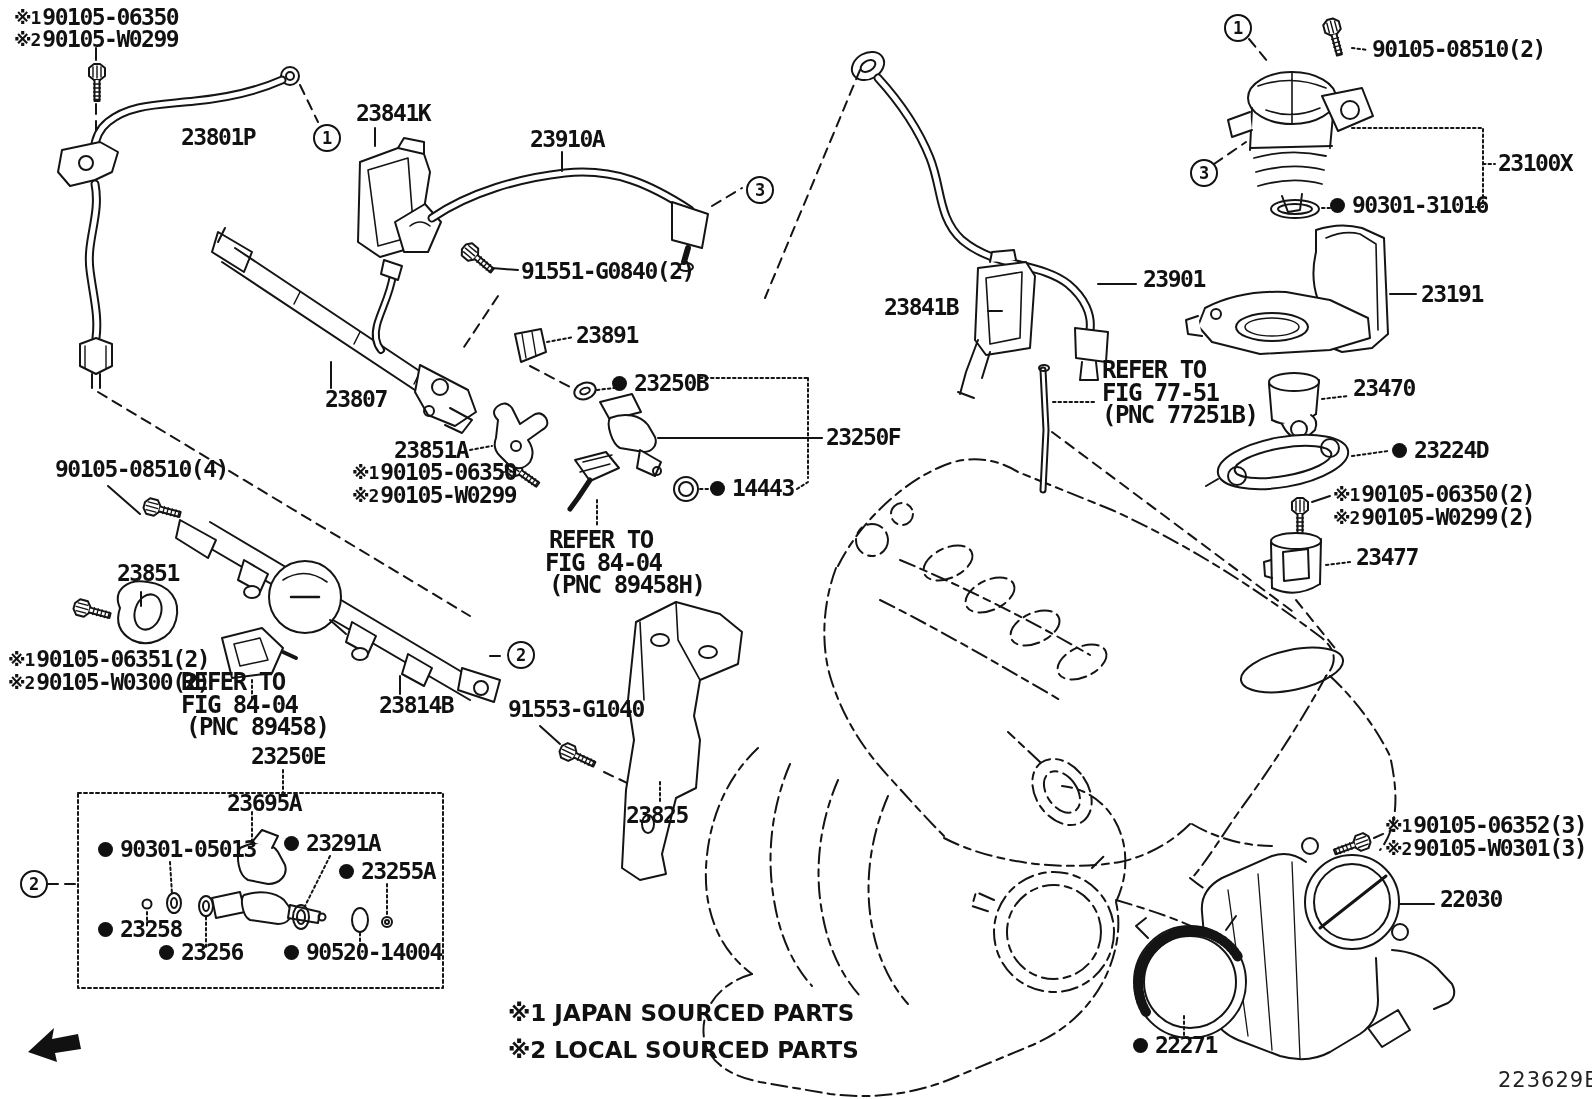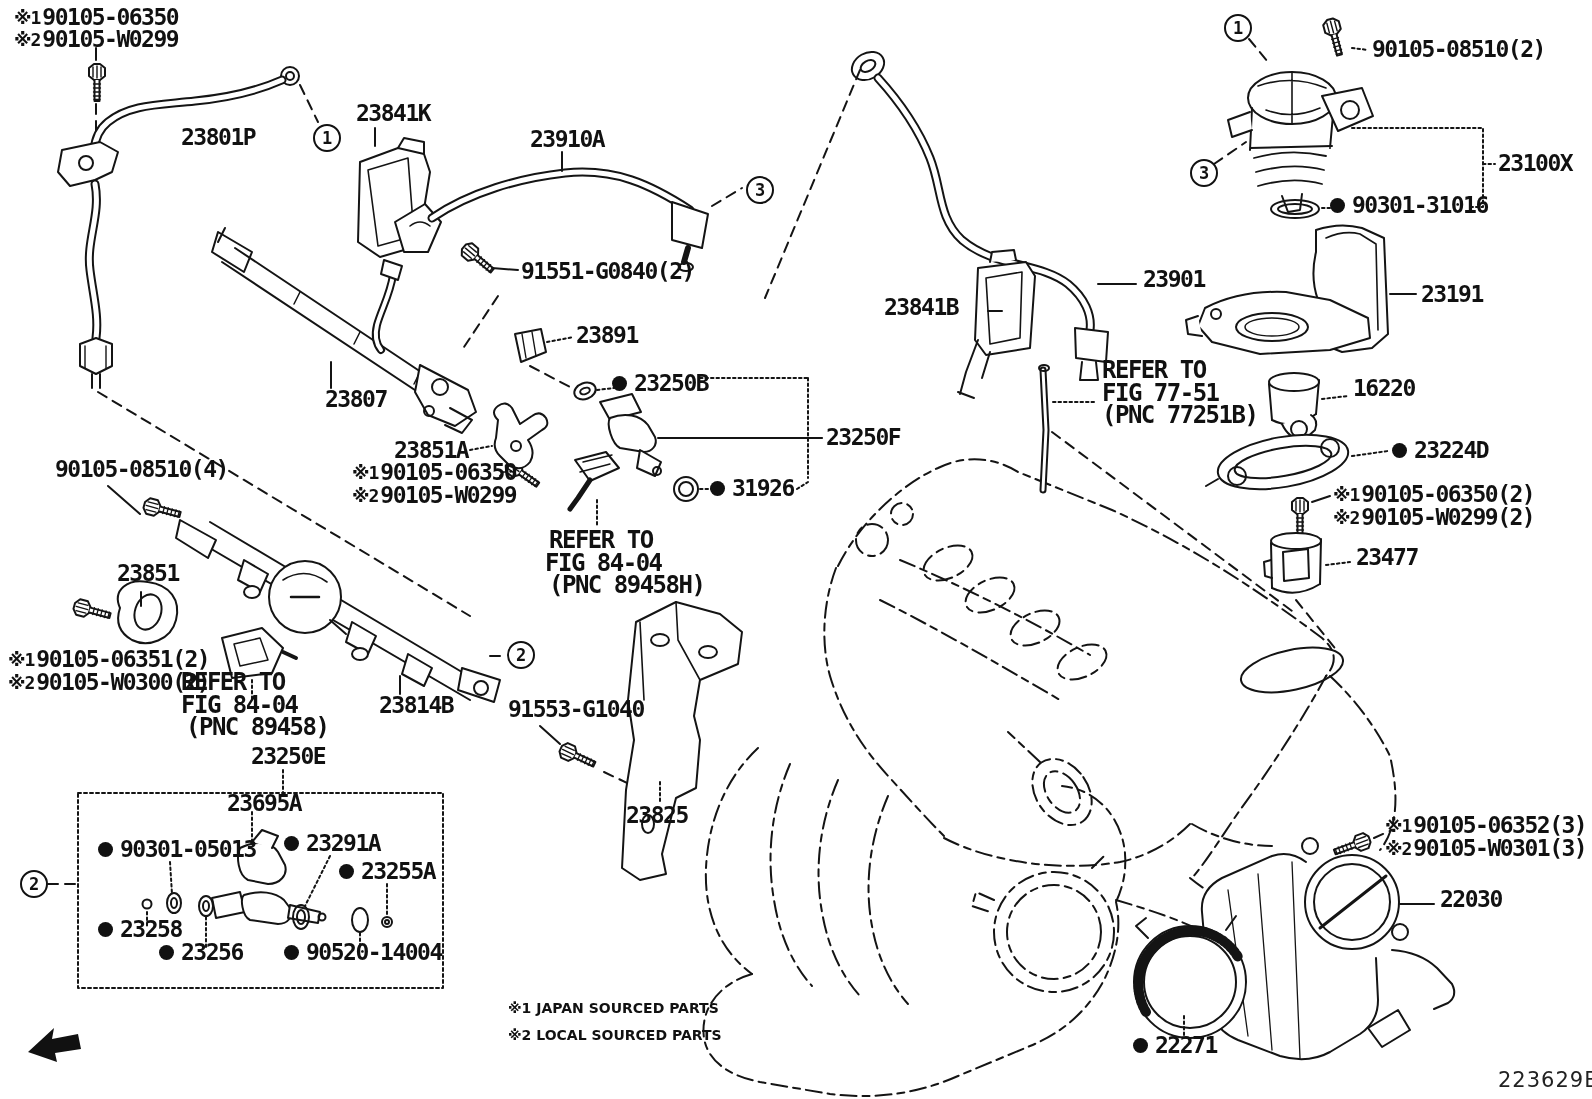"16220" span { text: 16220 -> 23470 }
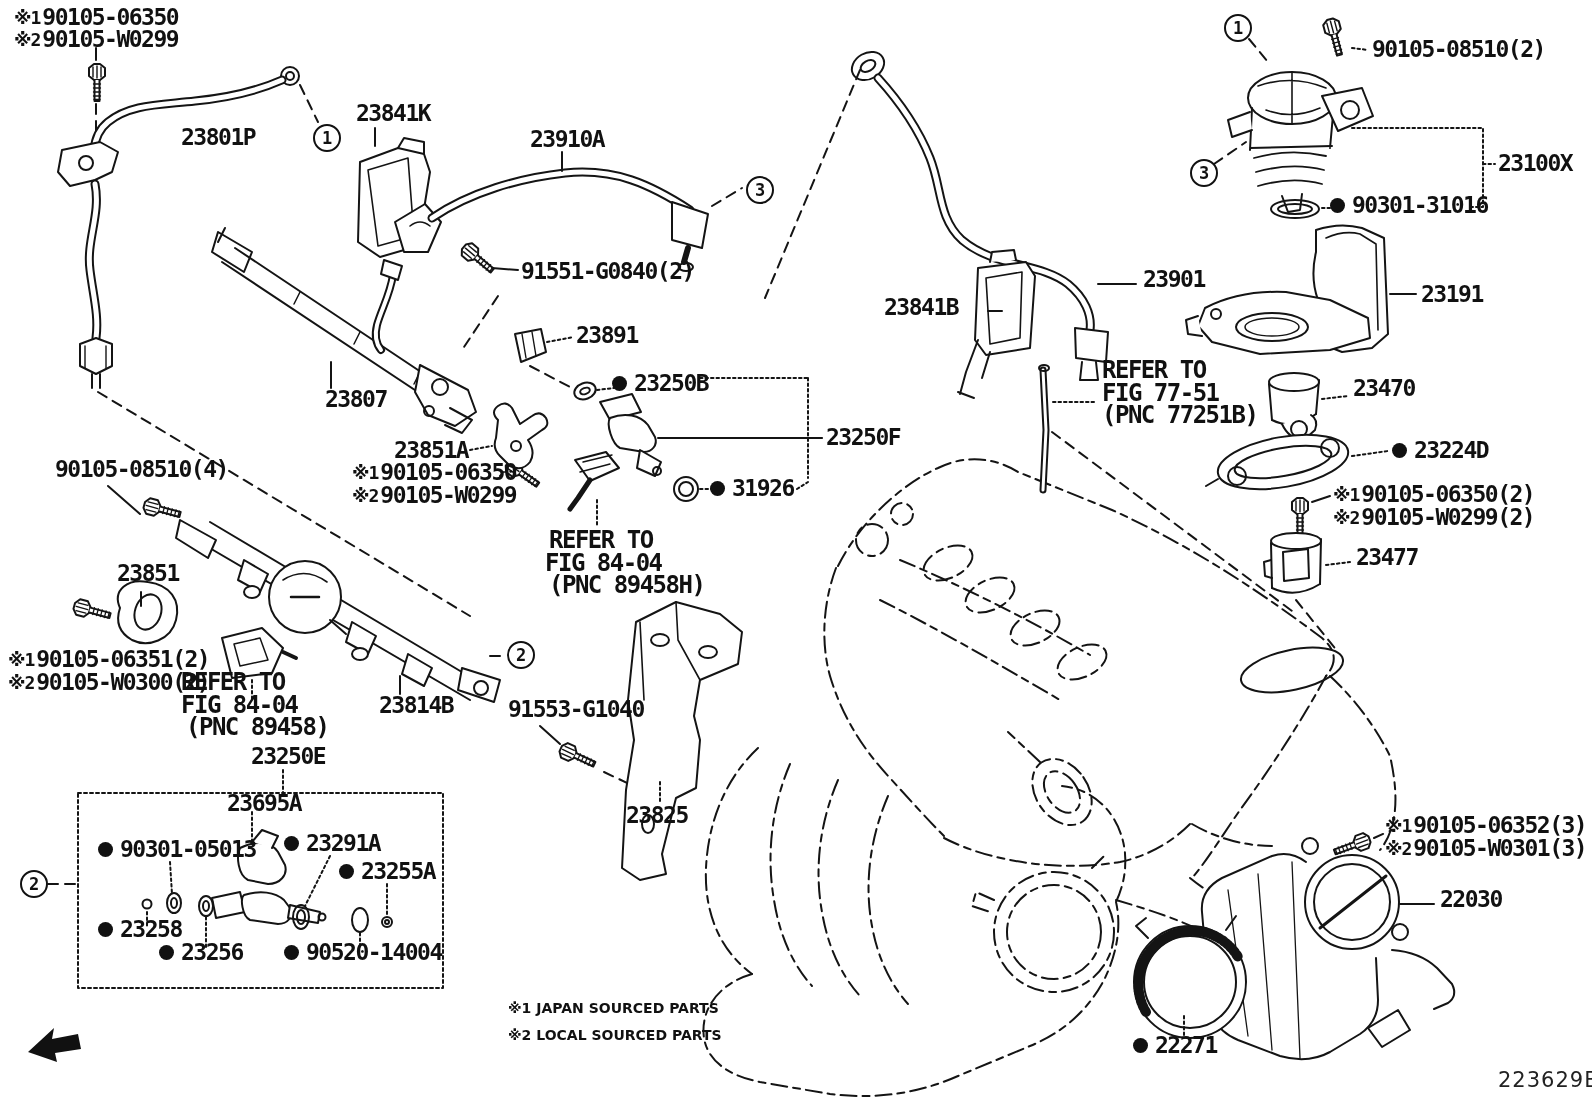"31926" span { text: 31926 -> 14443 }
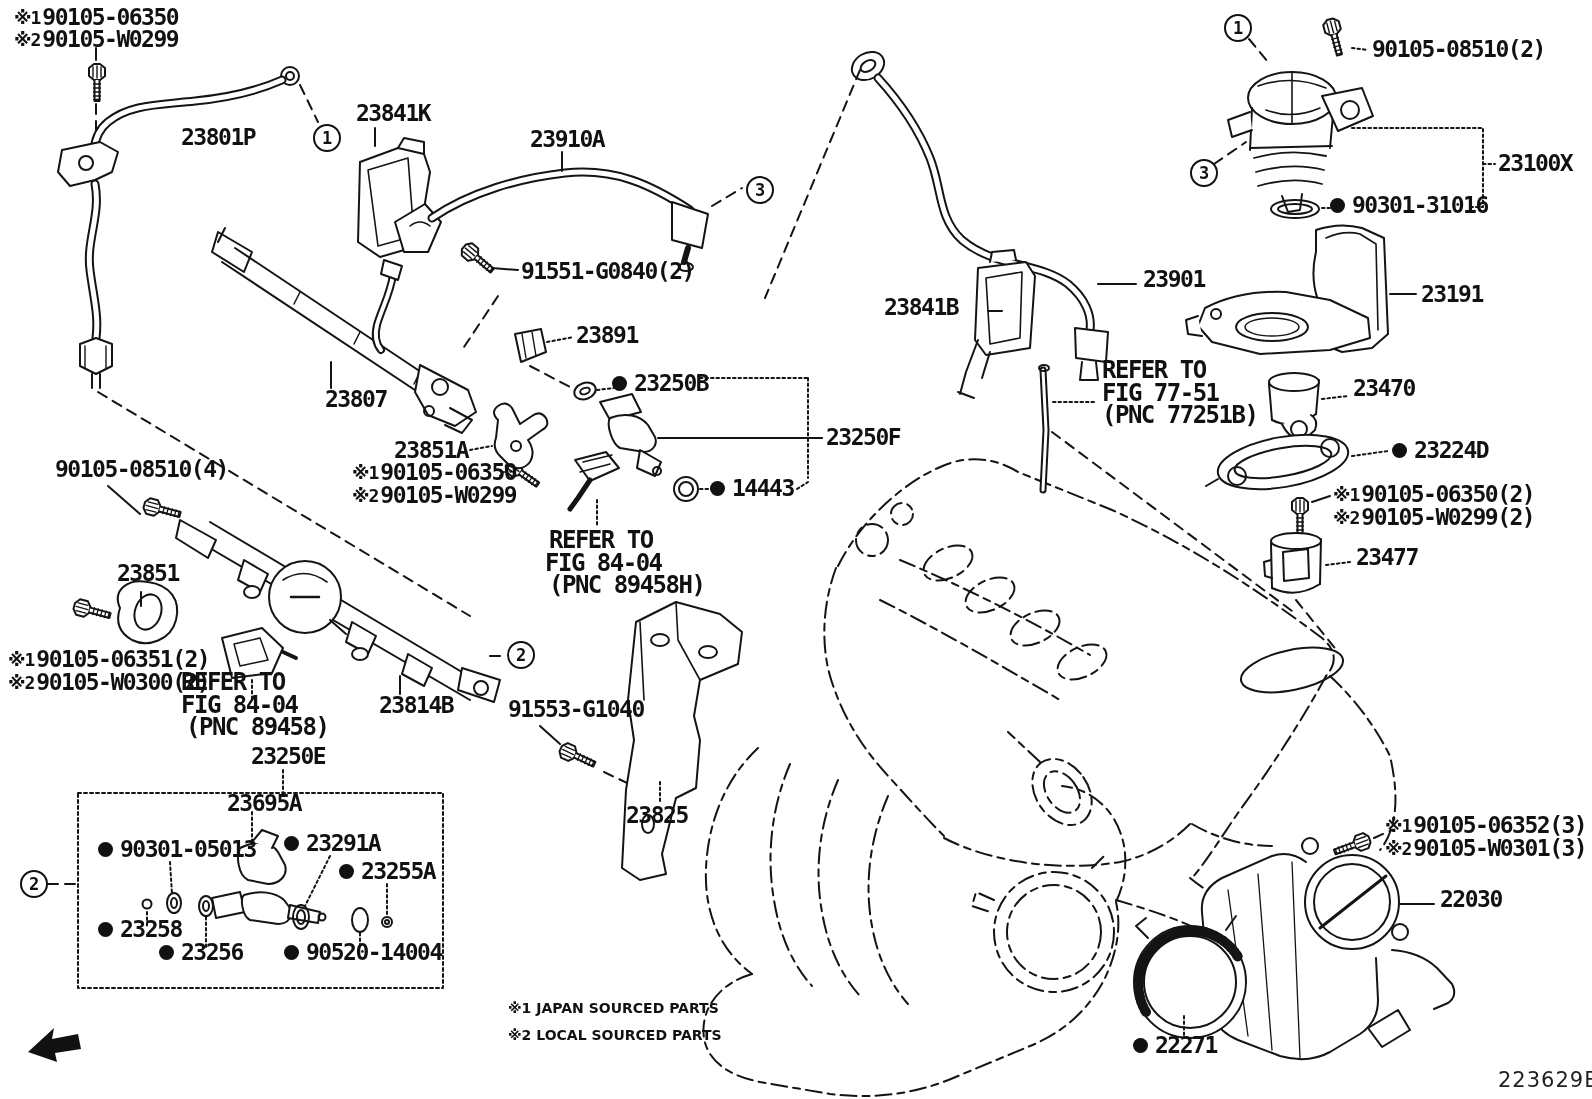"※1 JAPAN SOURCED PARTS" .lg-en { font-size: 14px -> 23px }
